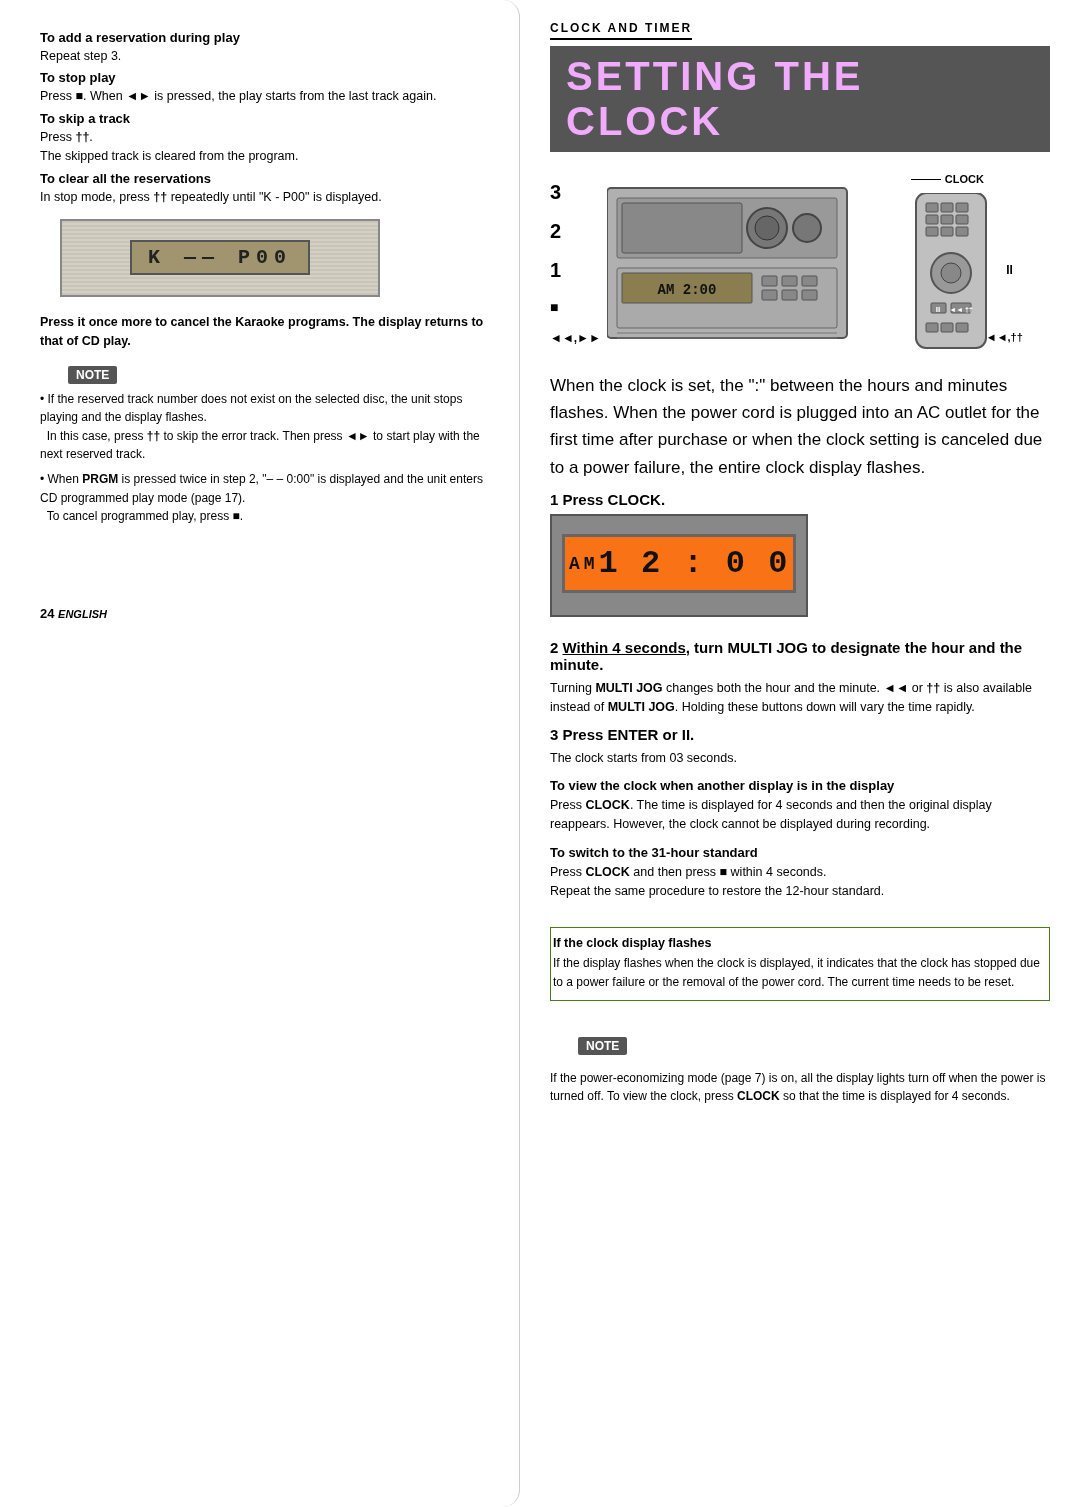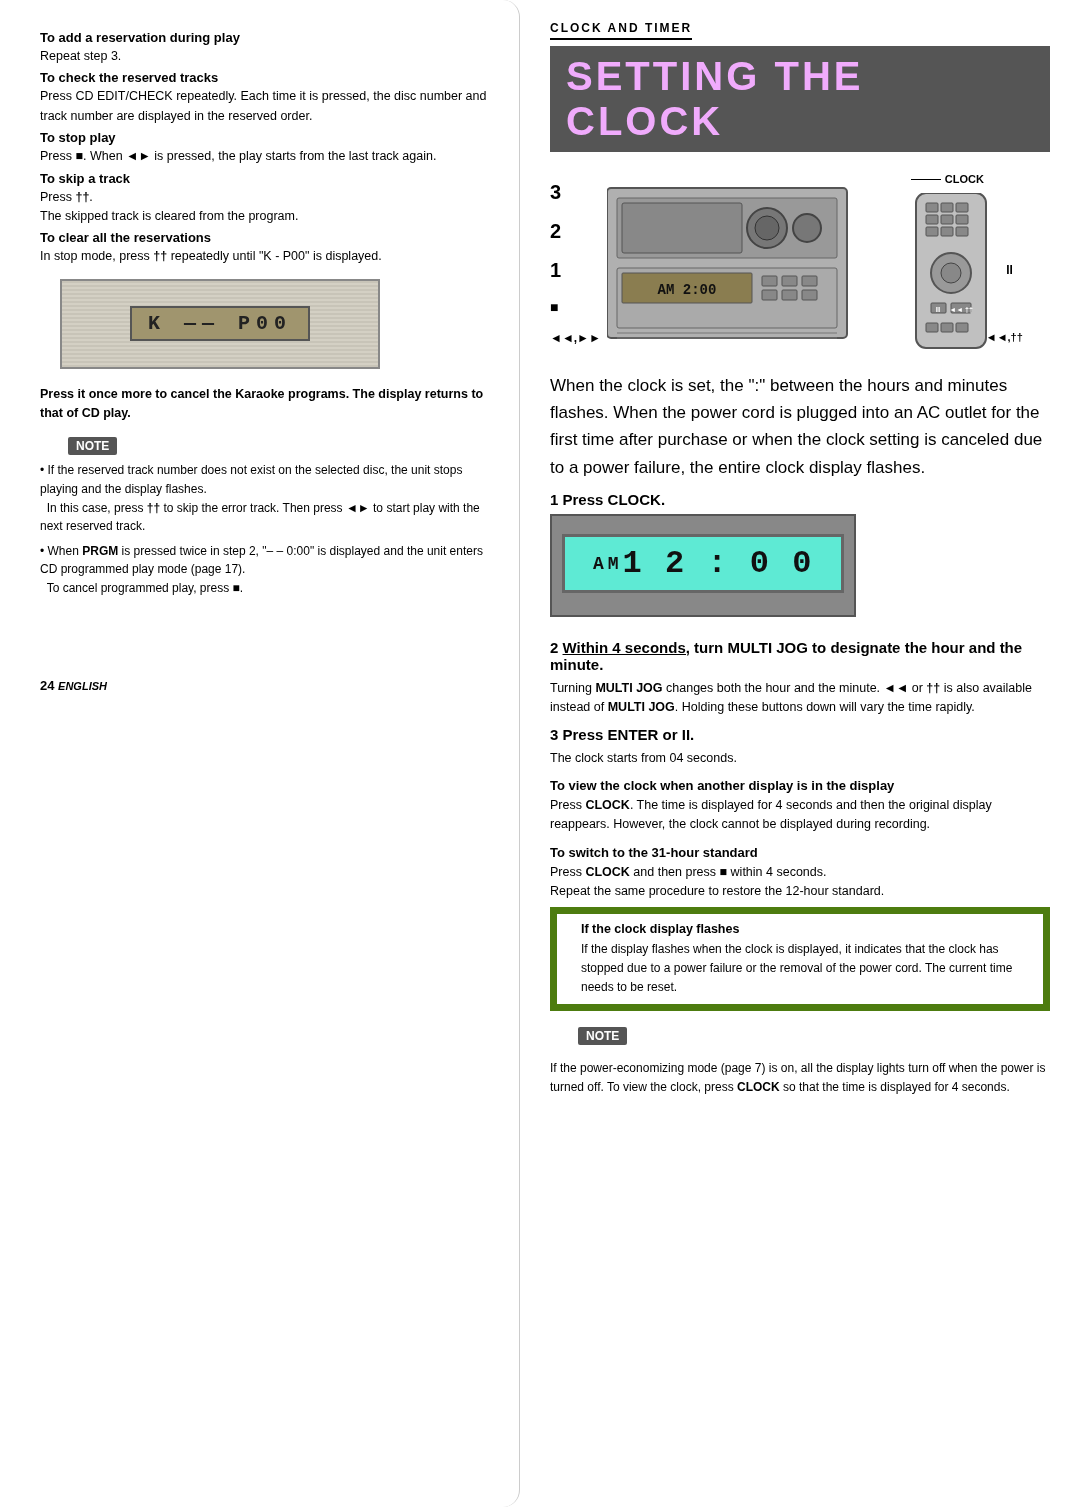"To check the reserved tracks" div { html: <div> <div>To check the reserved tracks</div> <div>Press CD EDIT/CHECK repeatedly. Each time it is pressed, the disc number and track number are displayed in the reserved order.</div> </div> -> none }
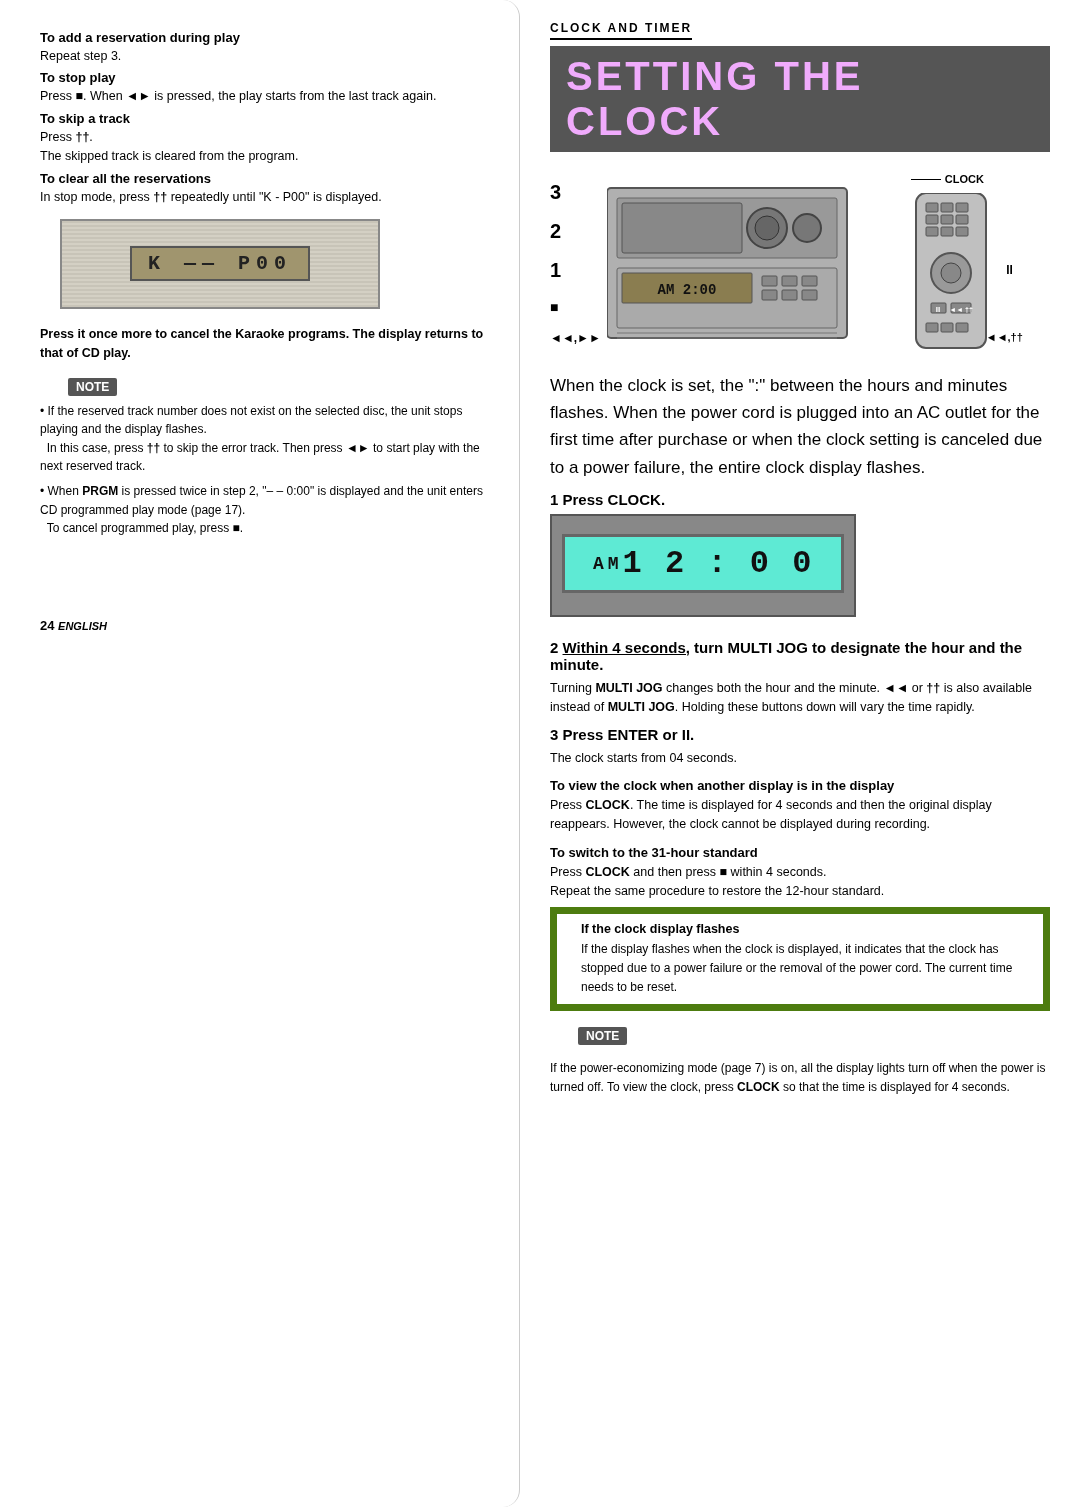"K —— P00" .device-img-placeholder { height: 90px -> 78px }
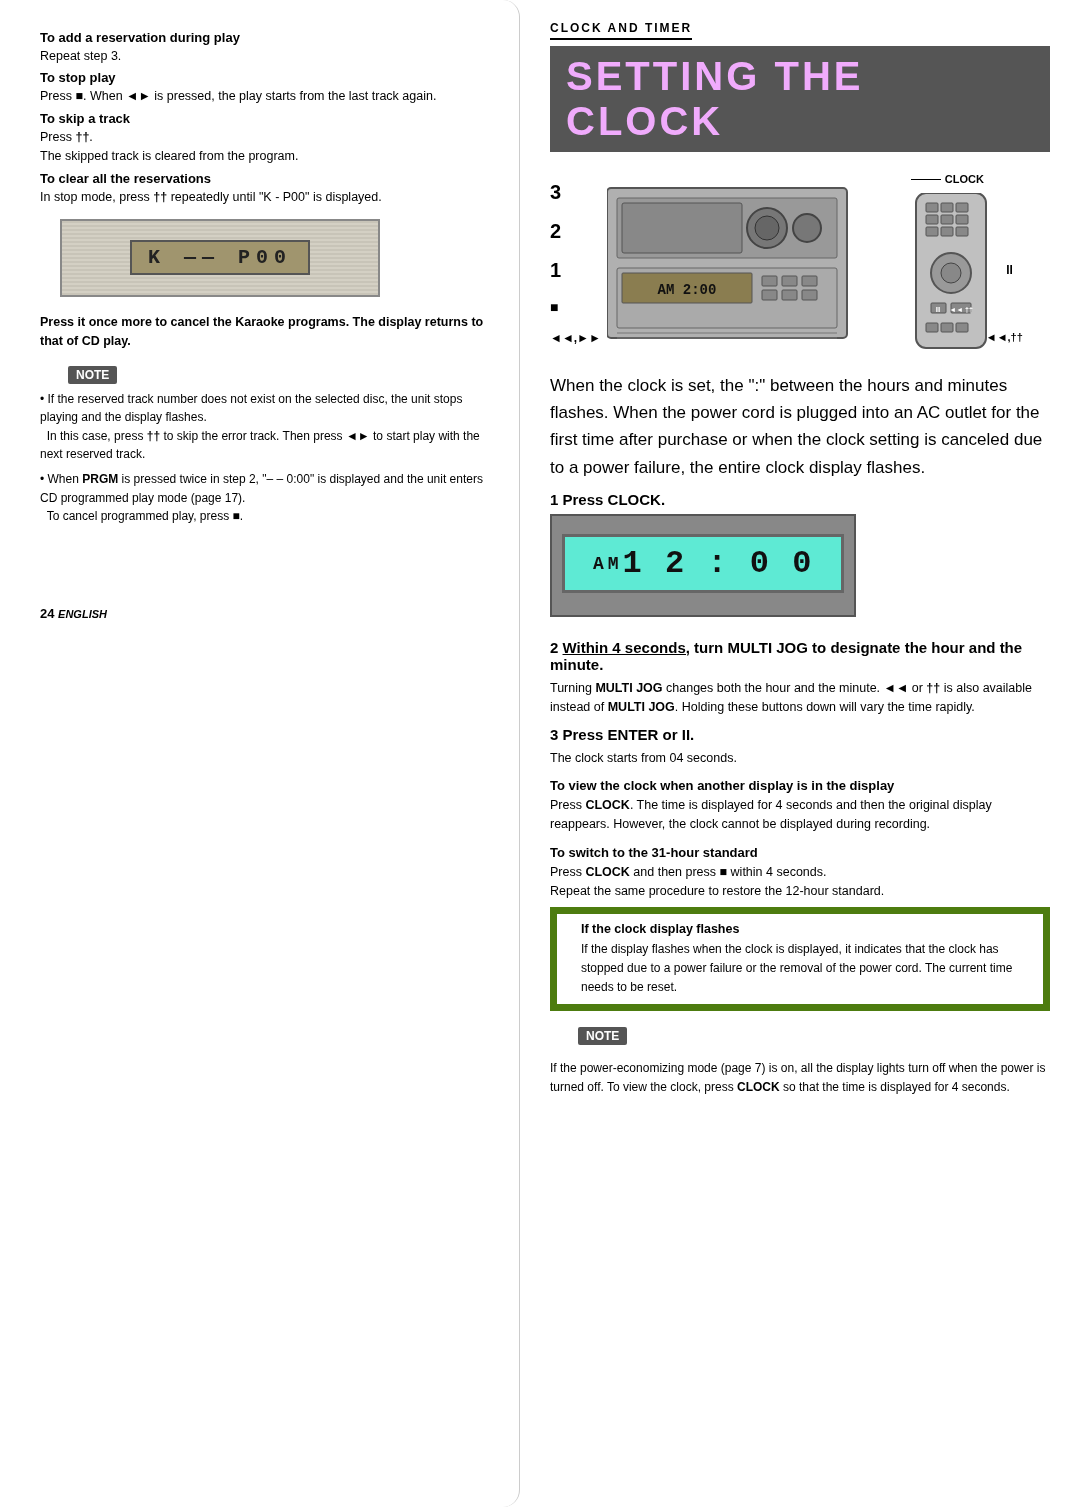"AM1 2 : 0 0" .am-display { background: #5eead4 -> #f97316; padding: 8px 28px -> 8px 4px }
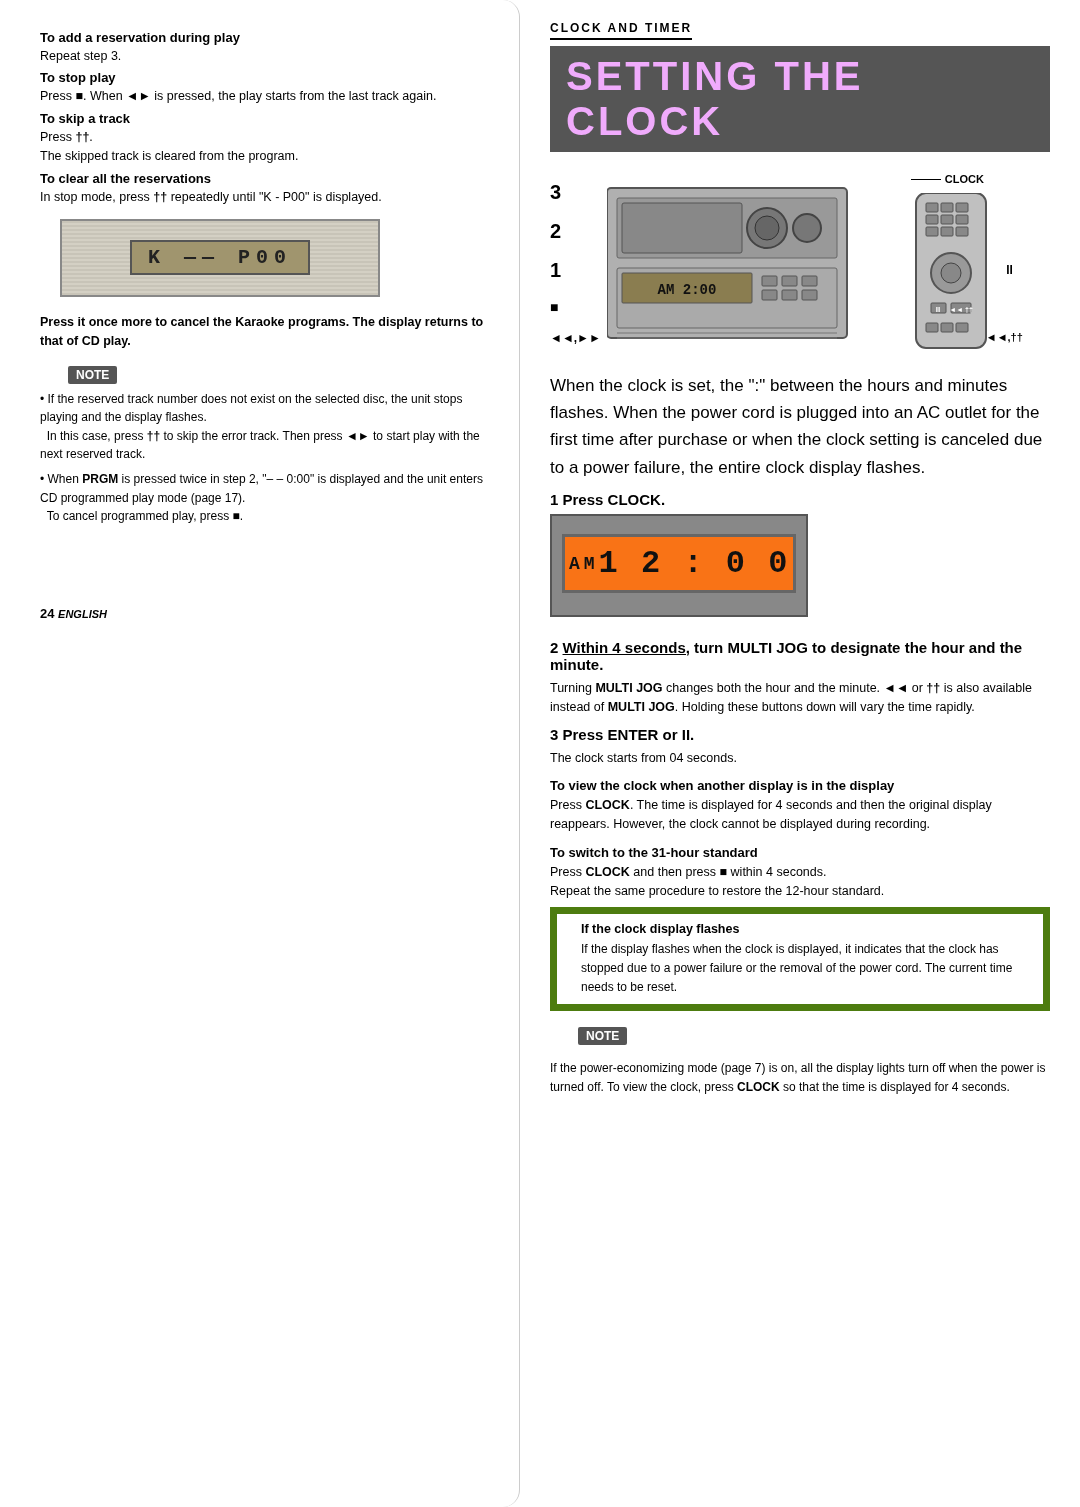"The clock starts from 04" div.section-body { text: 04 -> 03 }
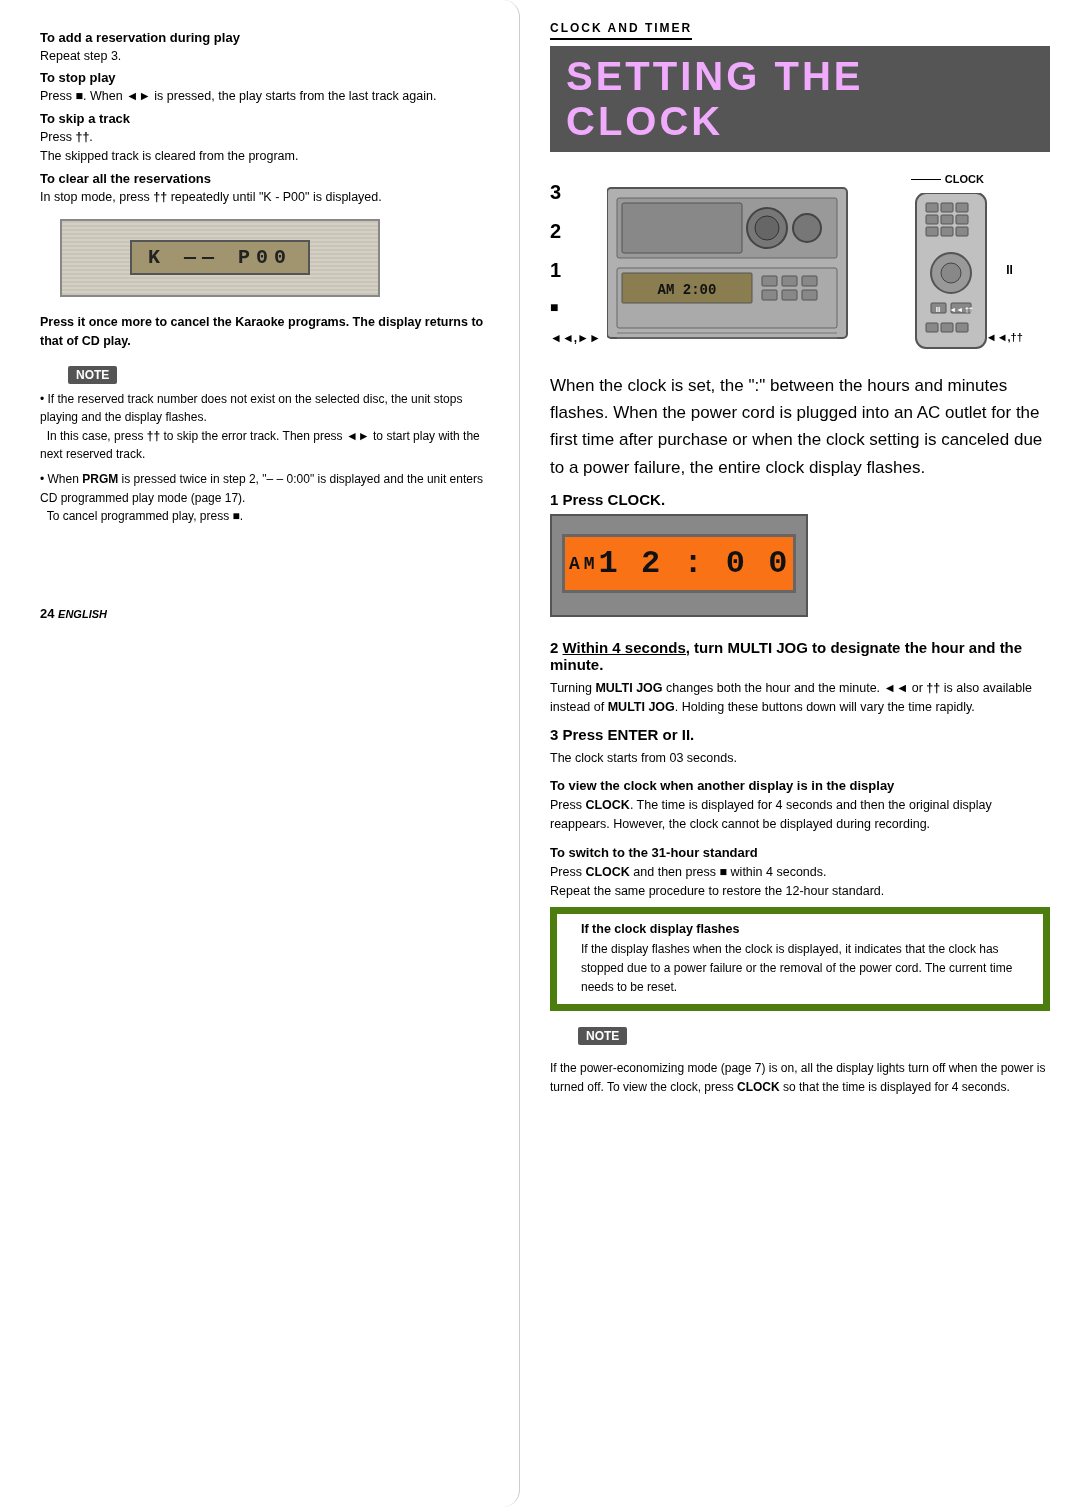"If the clock display flashes" .if-clock-box { border: 7px solid #4d7c0f -> 1px solid #4d7c0f; margin: 6px 0 -> 26px 0; padding: 8px 24px -> 8px 2px }
